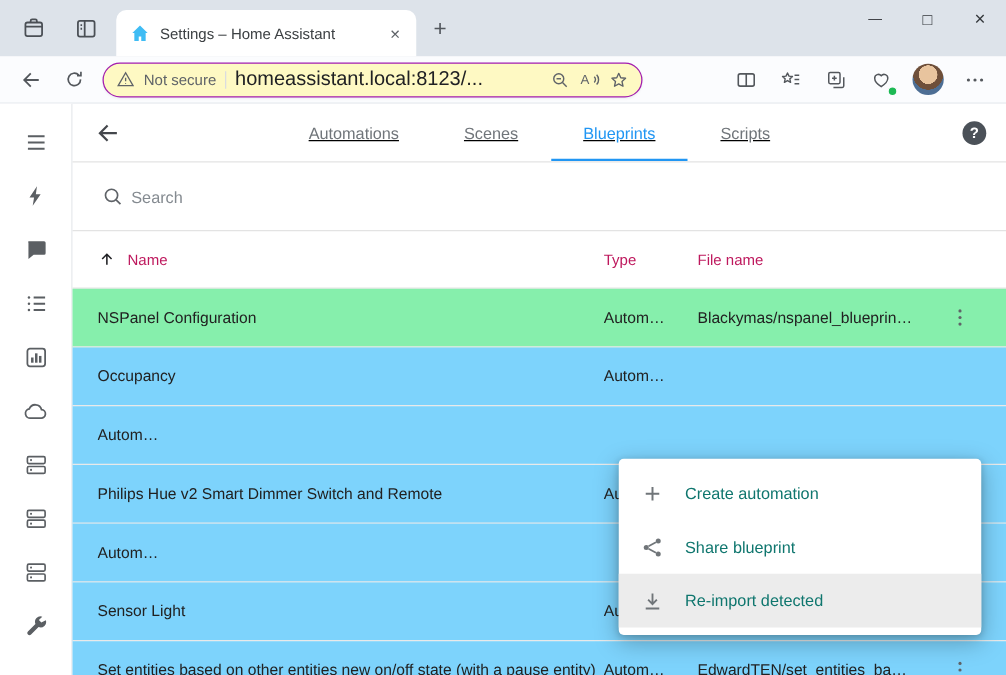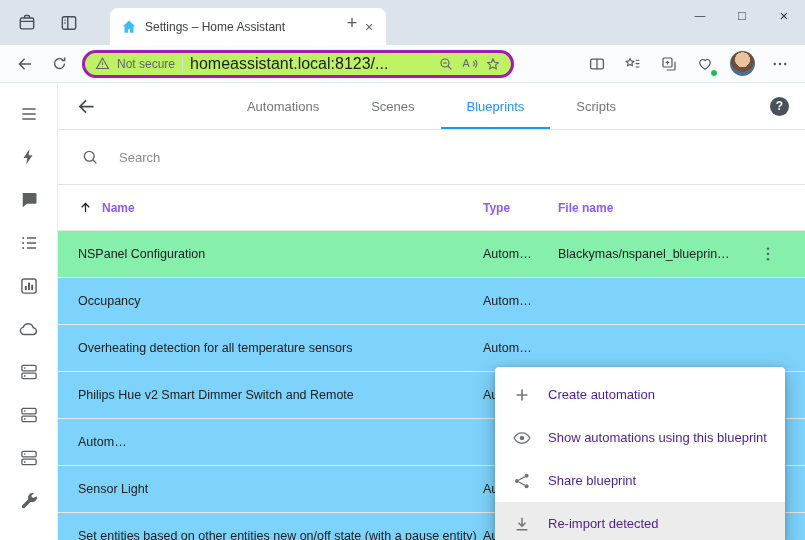"Settings – Home Assistant" .tab { left: 110px -> 93px; width: 276px -> 240px }
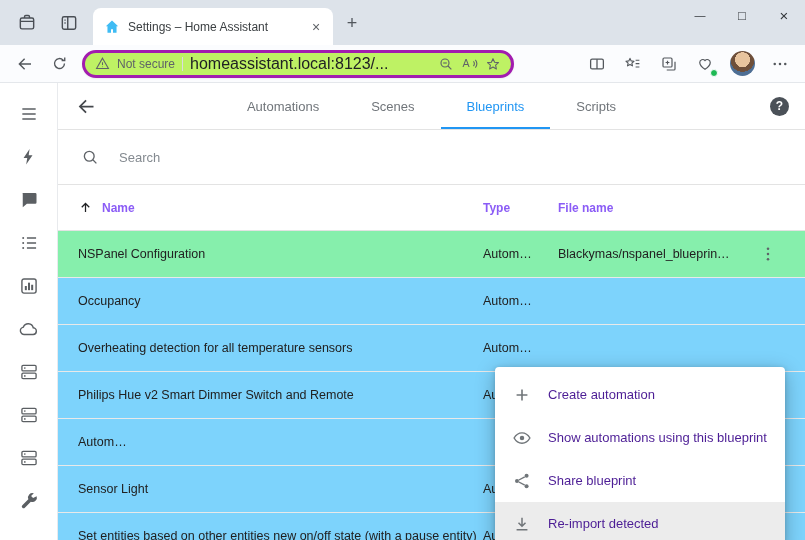"Not secure" .address { background: #bef264 -> #fef9c3; border: 3px solid #a21caf -> 1px solid #a21caf }
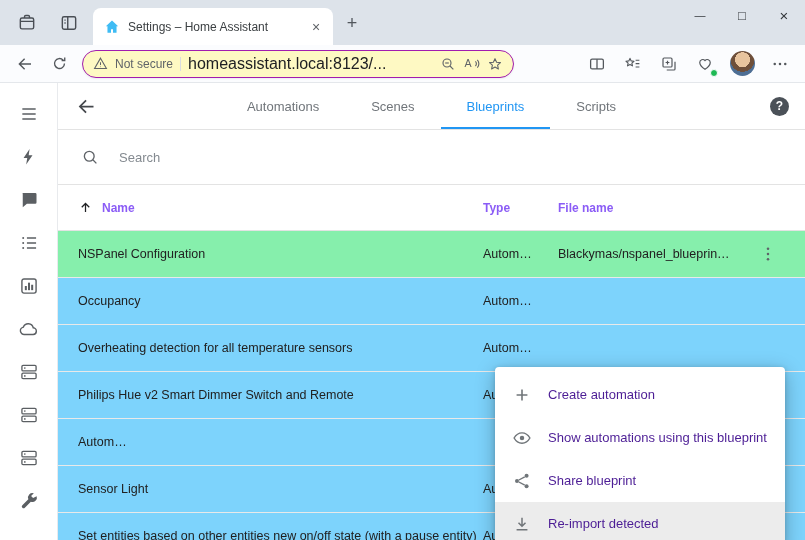"Automations" .ha-tabs { text-decoration: none -> underline }
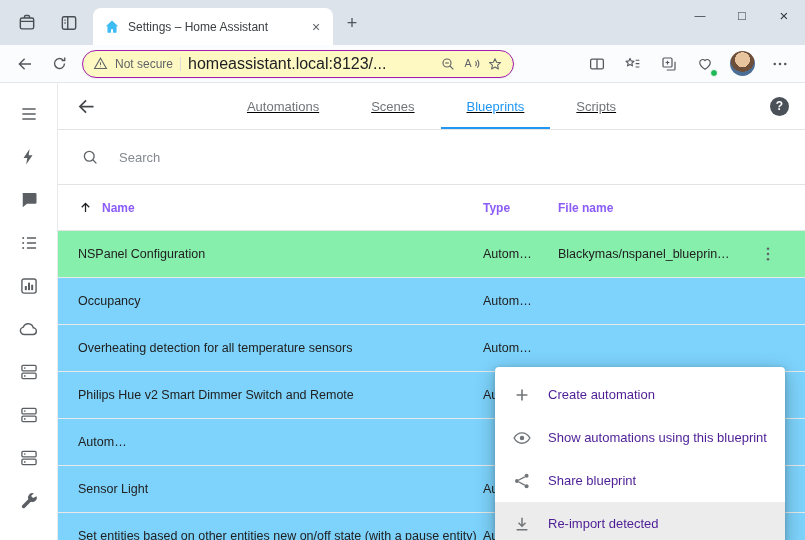"Search" .search-row { gap: 20px -> 6px }
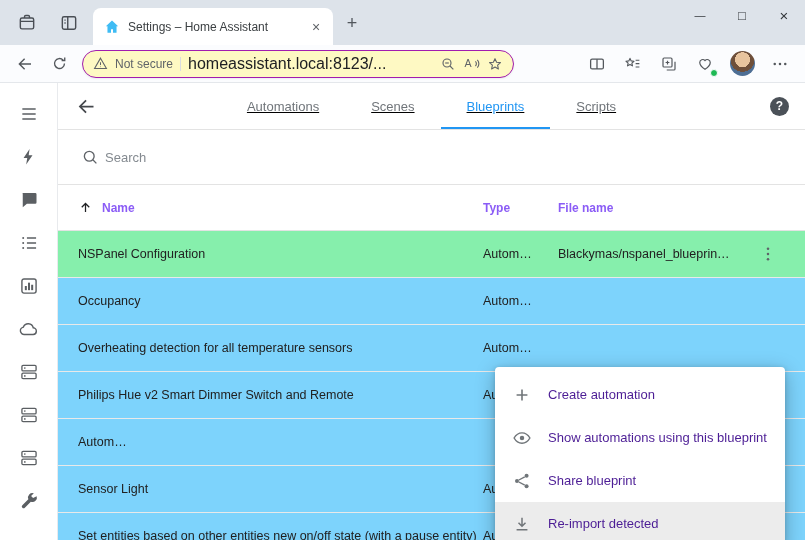"Name" .thead { color: #8b5cf6 -> #be185d; font-weight: bold -> normal }
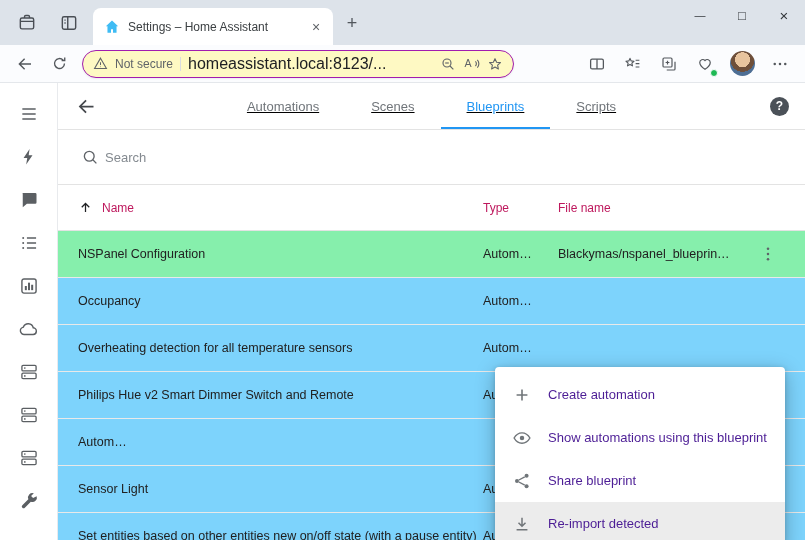"Overheating detection for all" div.cell { html: <div>Overheating detection for all temperature sensors</div> -> none }
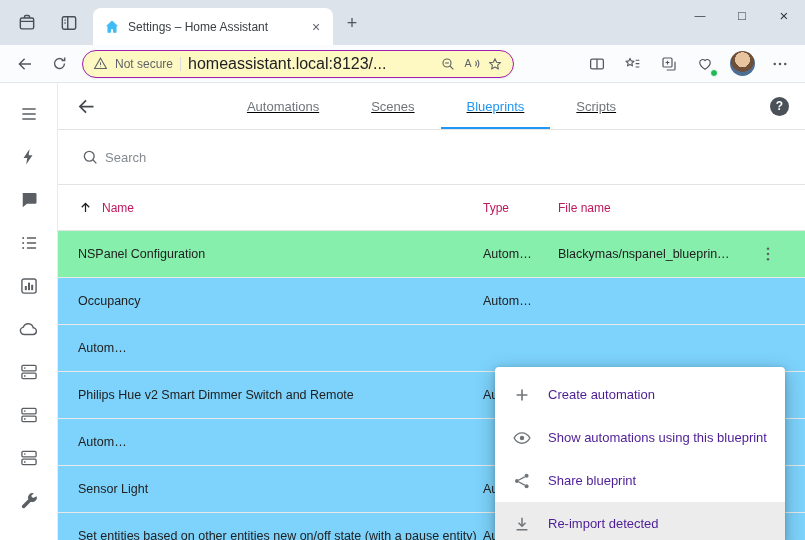"Create automation" .menu-item { color: #4c1d95 -> #0f766e }
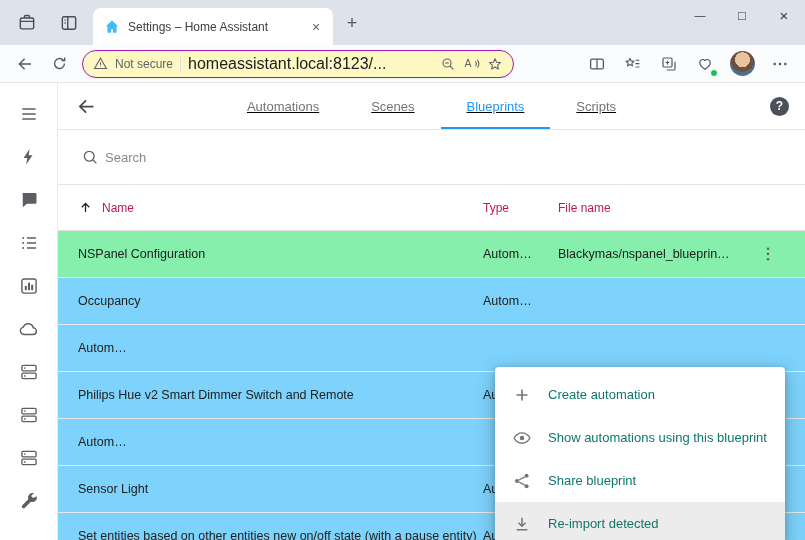"Show automations using this blueprint" div.menu-item { html: <div> <span> <svg> <path></path> <circle></circle> </svg> </span> <span>Show automations using this blueprint</span> </div> -> none }
